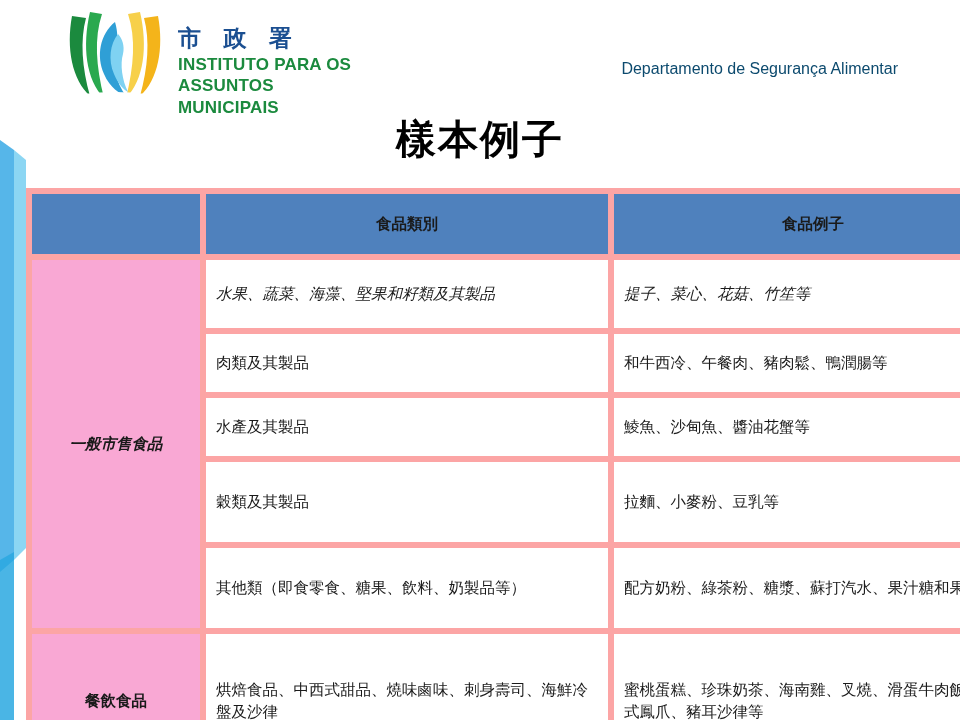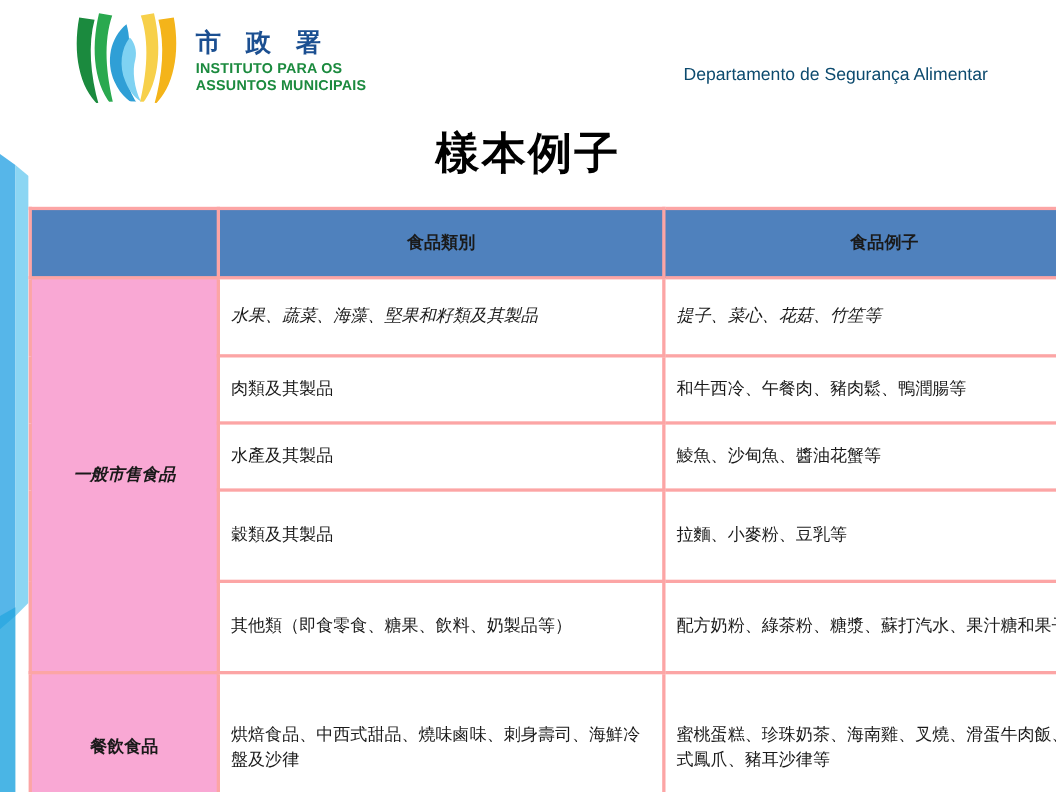"INSTITUTO PARA OS" .logo-pt { font-size: 13px -> 17px }
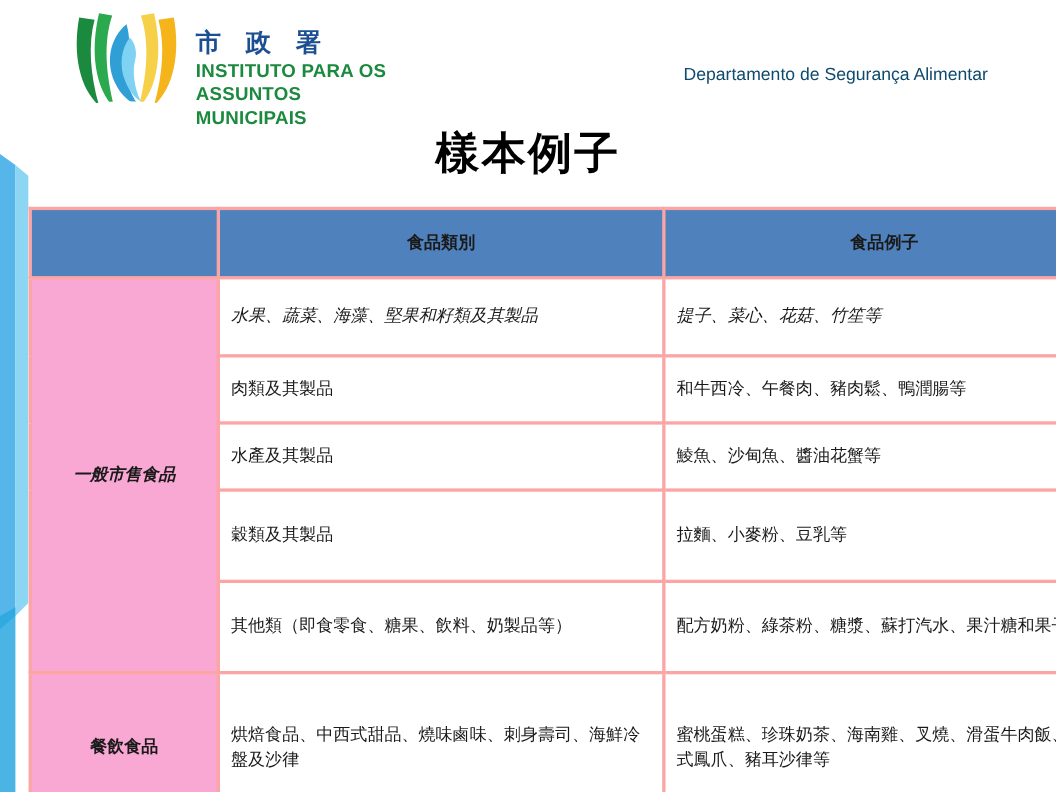"食品類別" table.sample td, table.sample th { border: 3px solid #fca5a5 -> 6px solid #fca5a5 }
